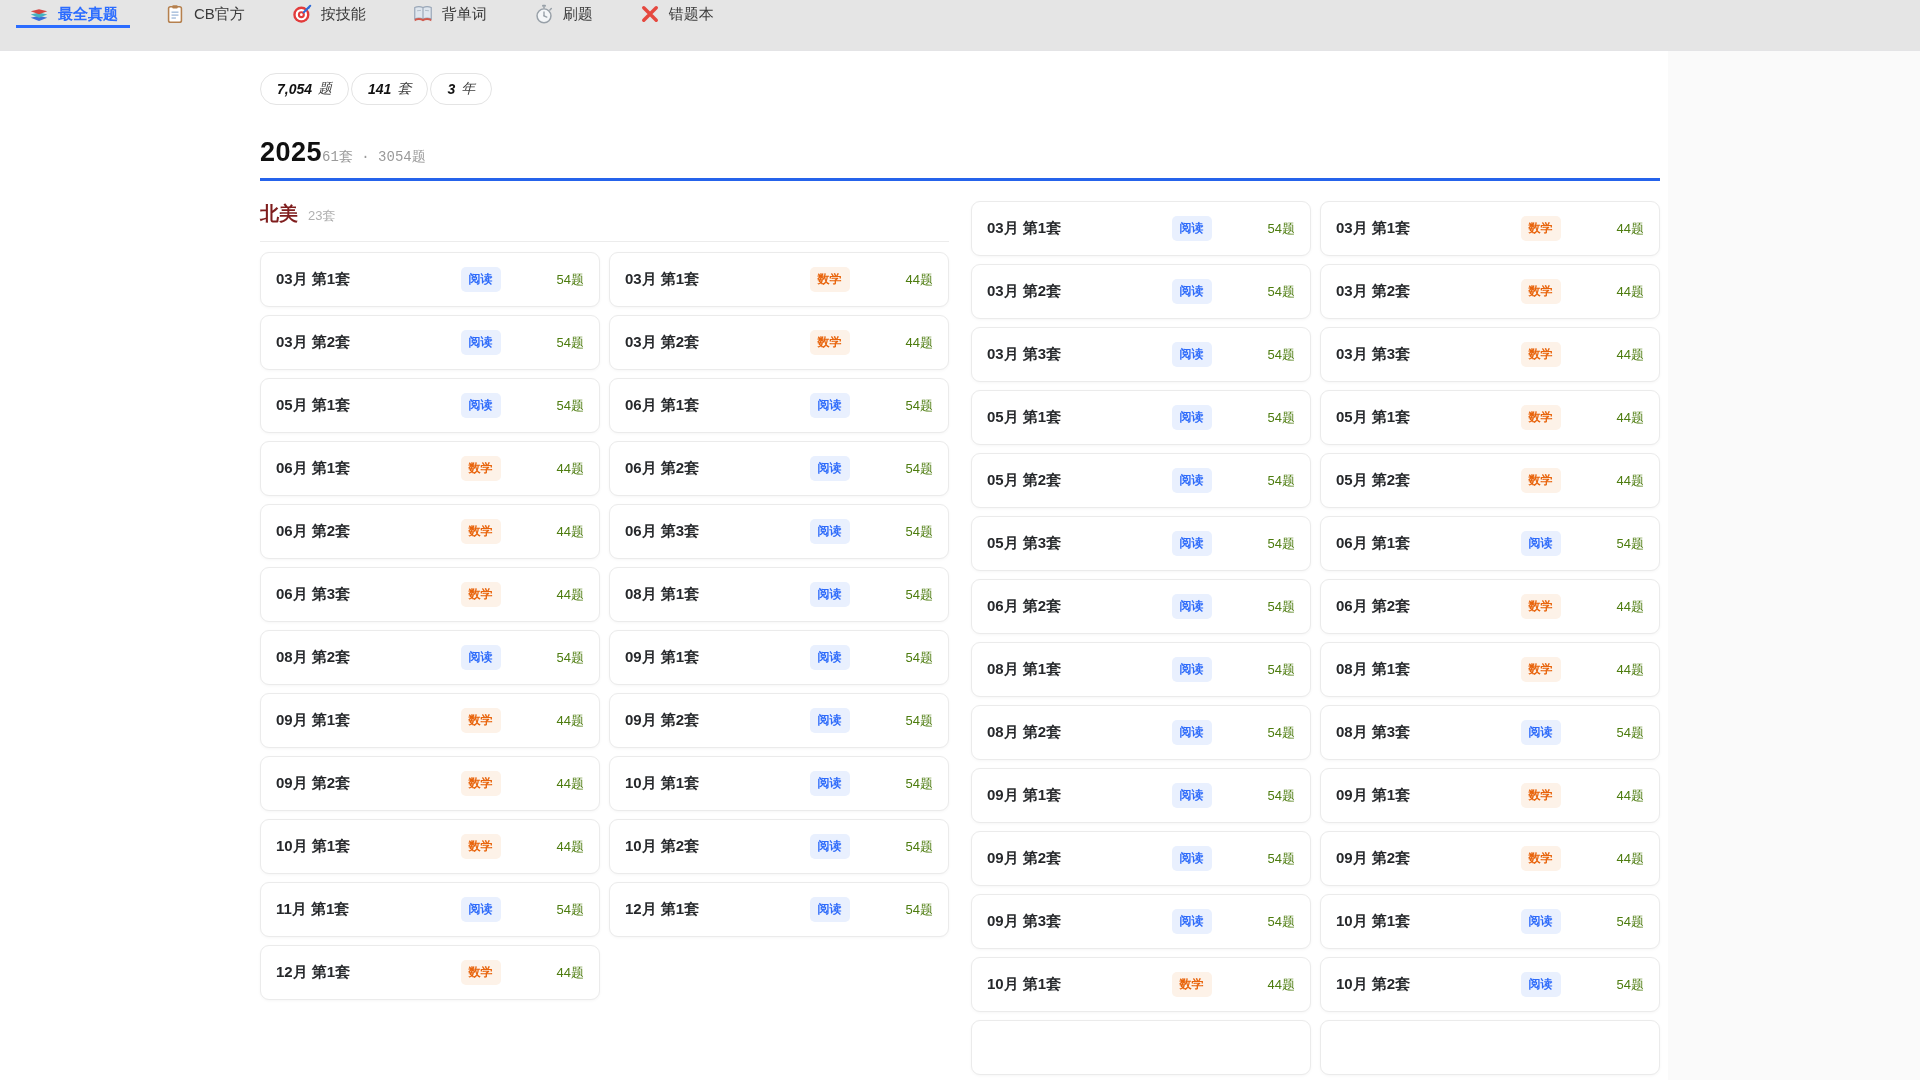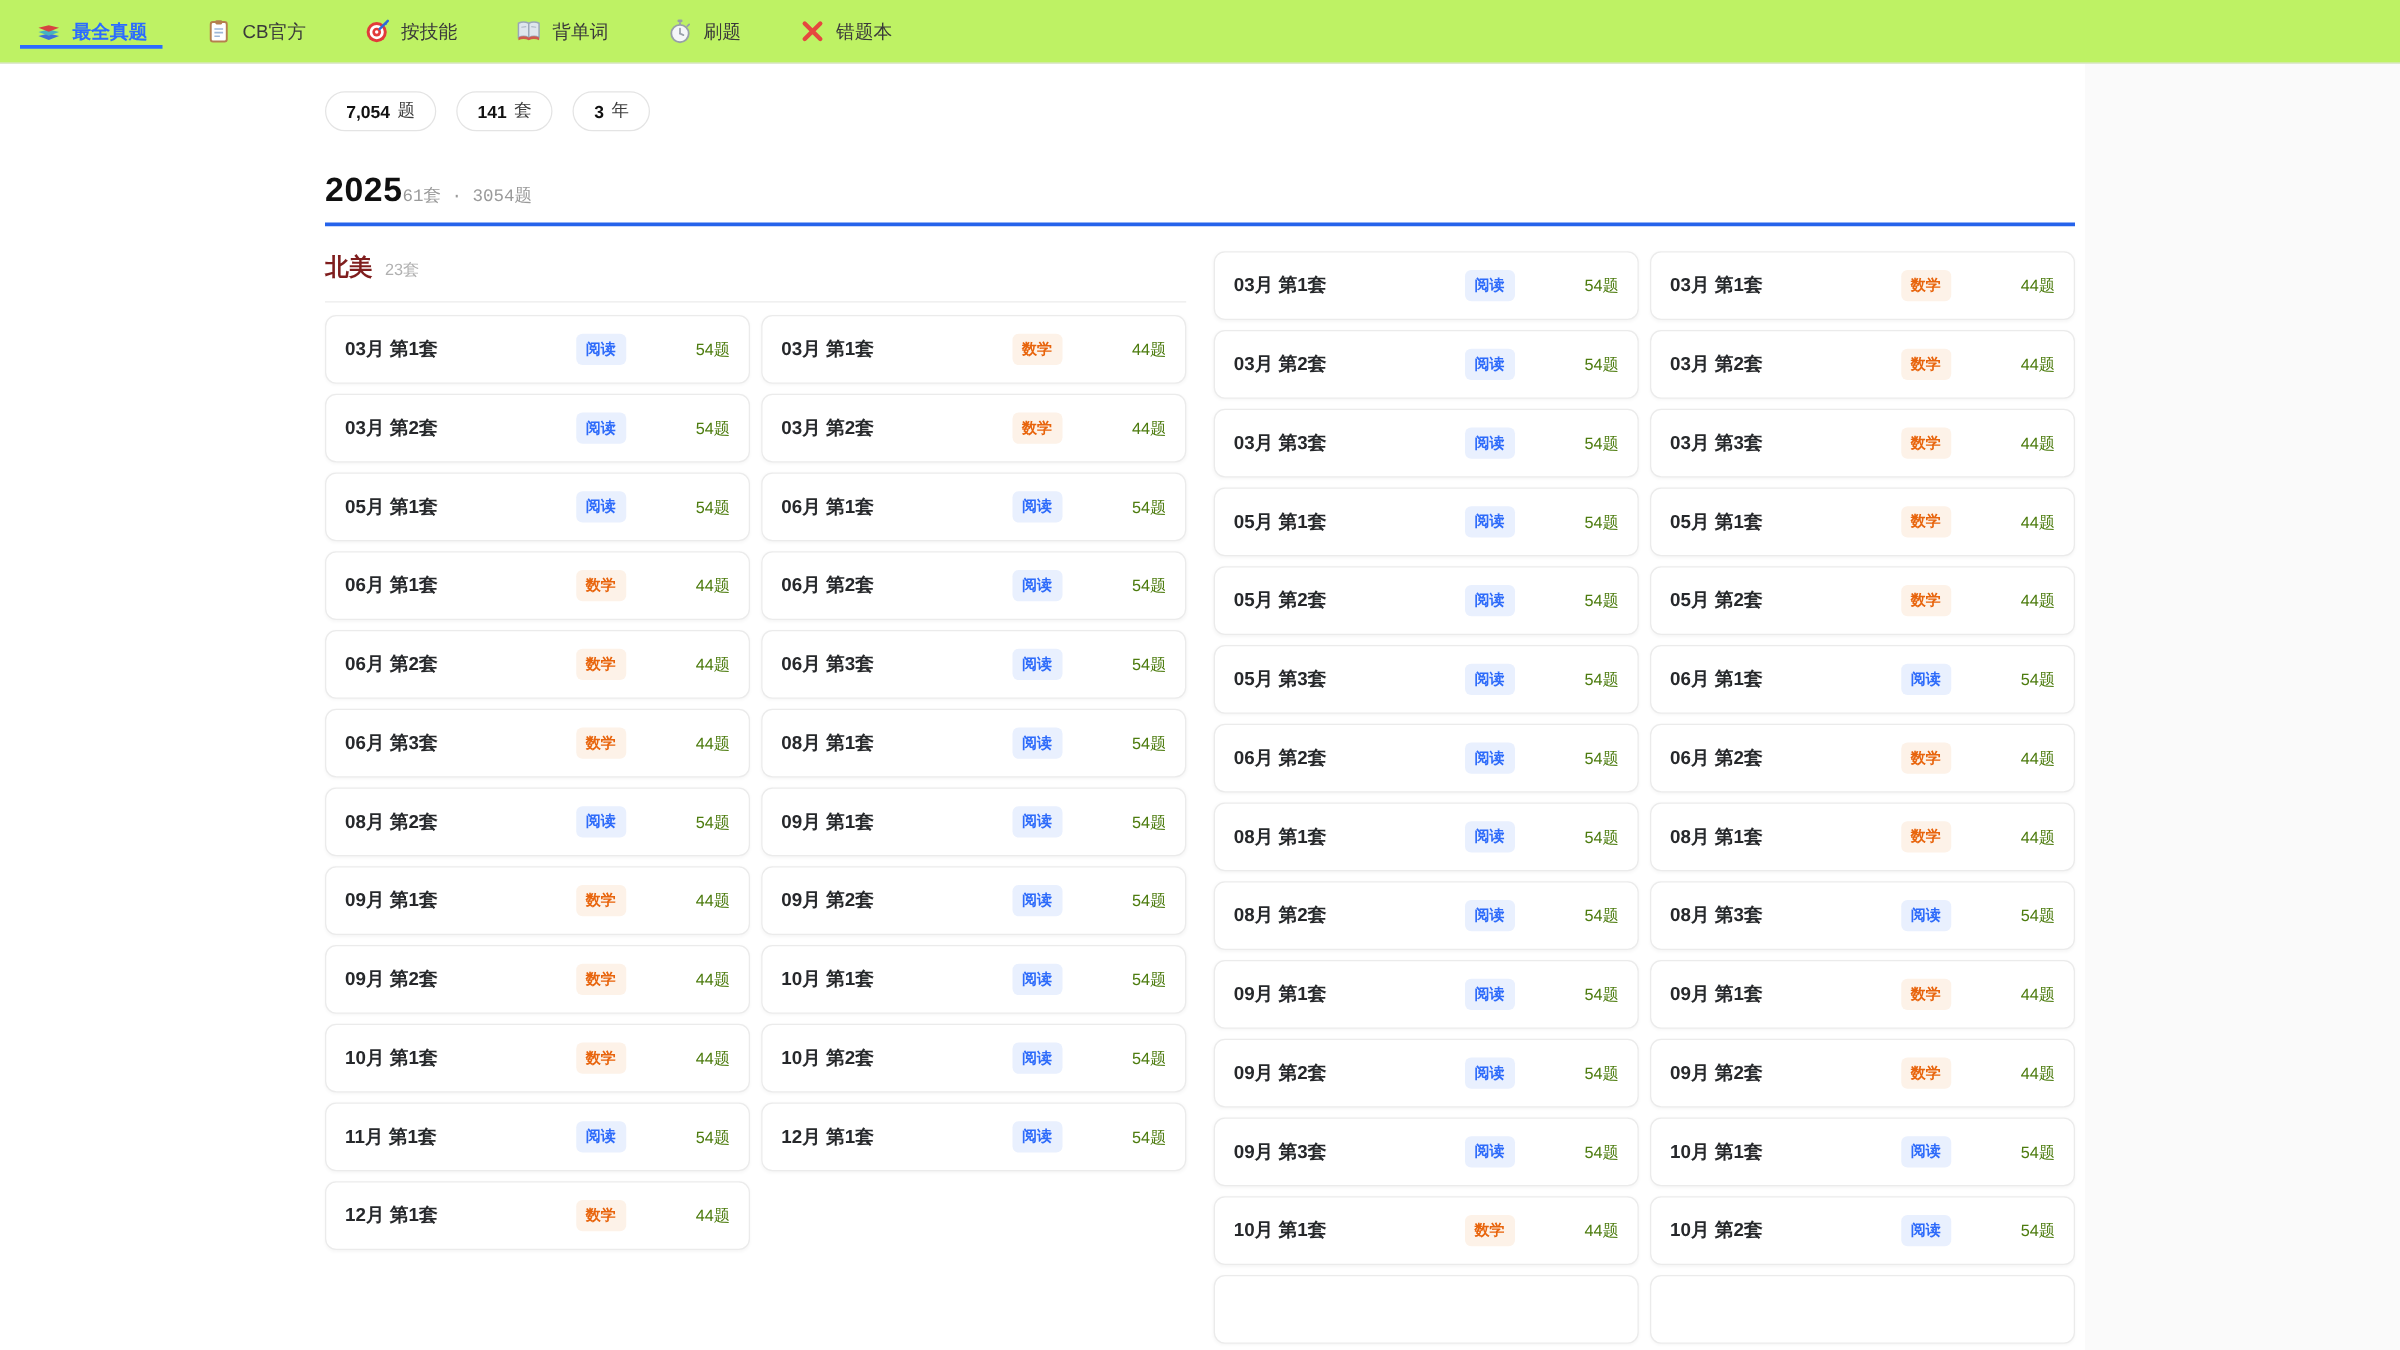"最全真题" .top-nav { align-items: center -> flex-start; background: #bef264 -> #e5e5e5 }
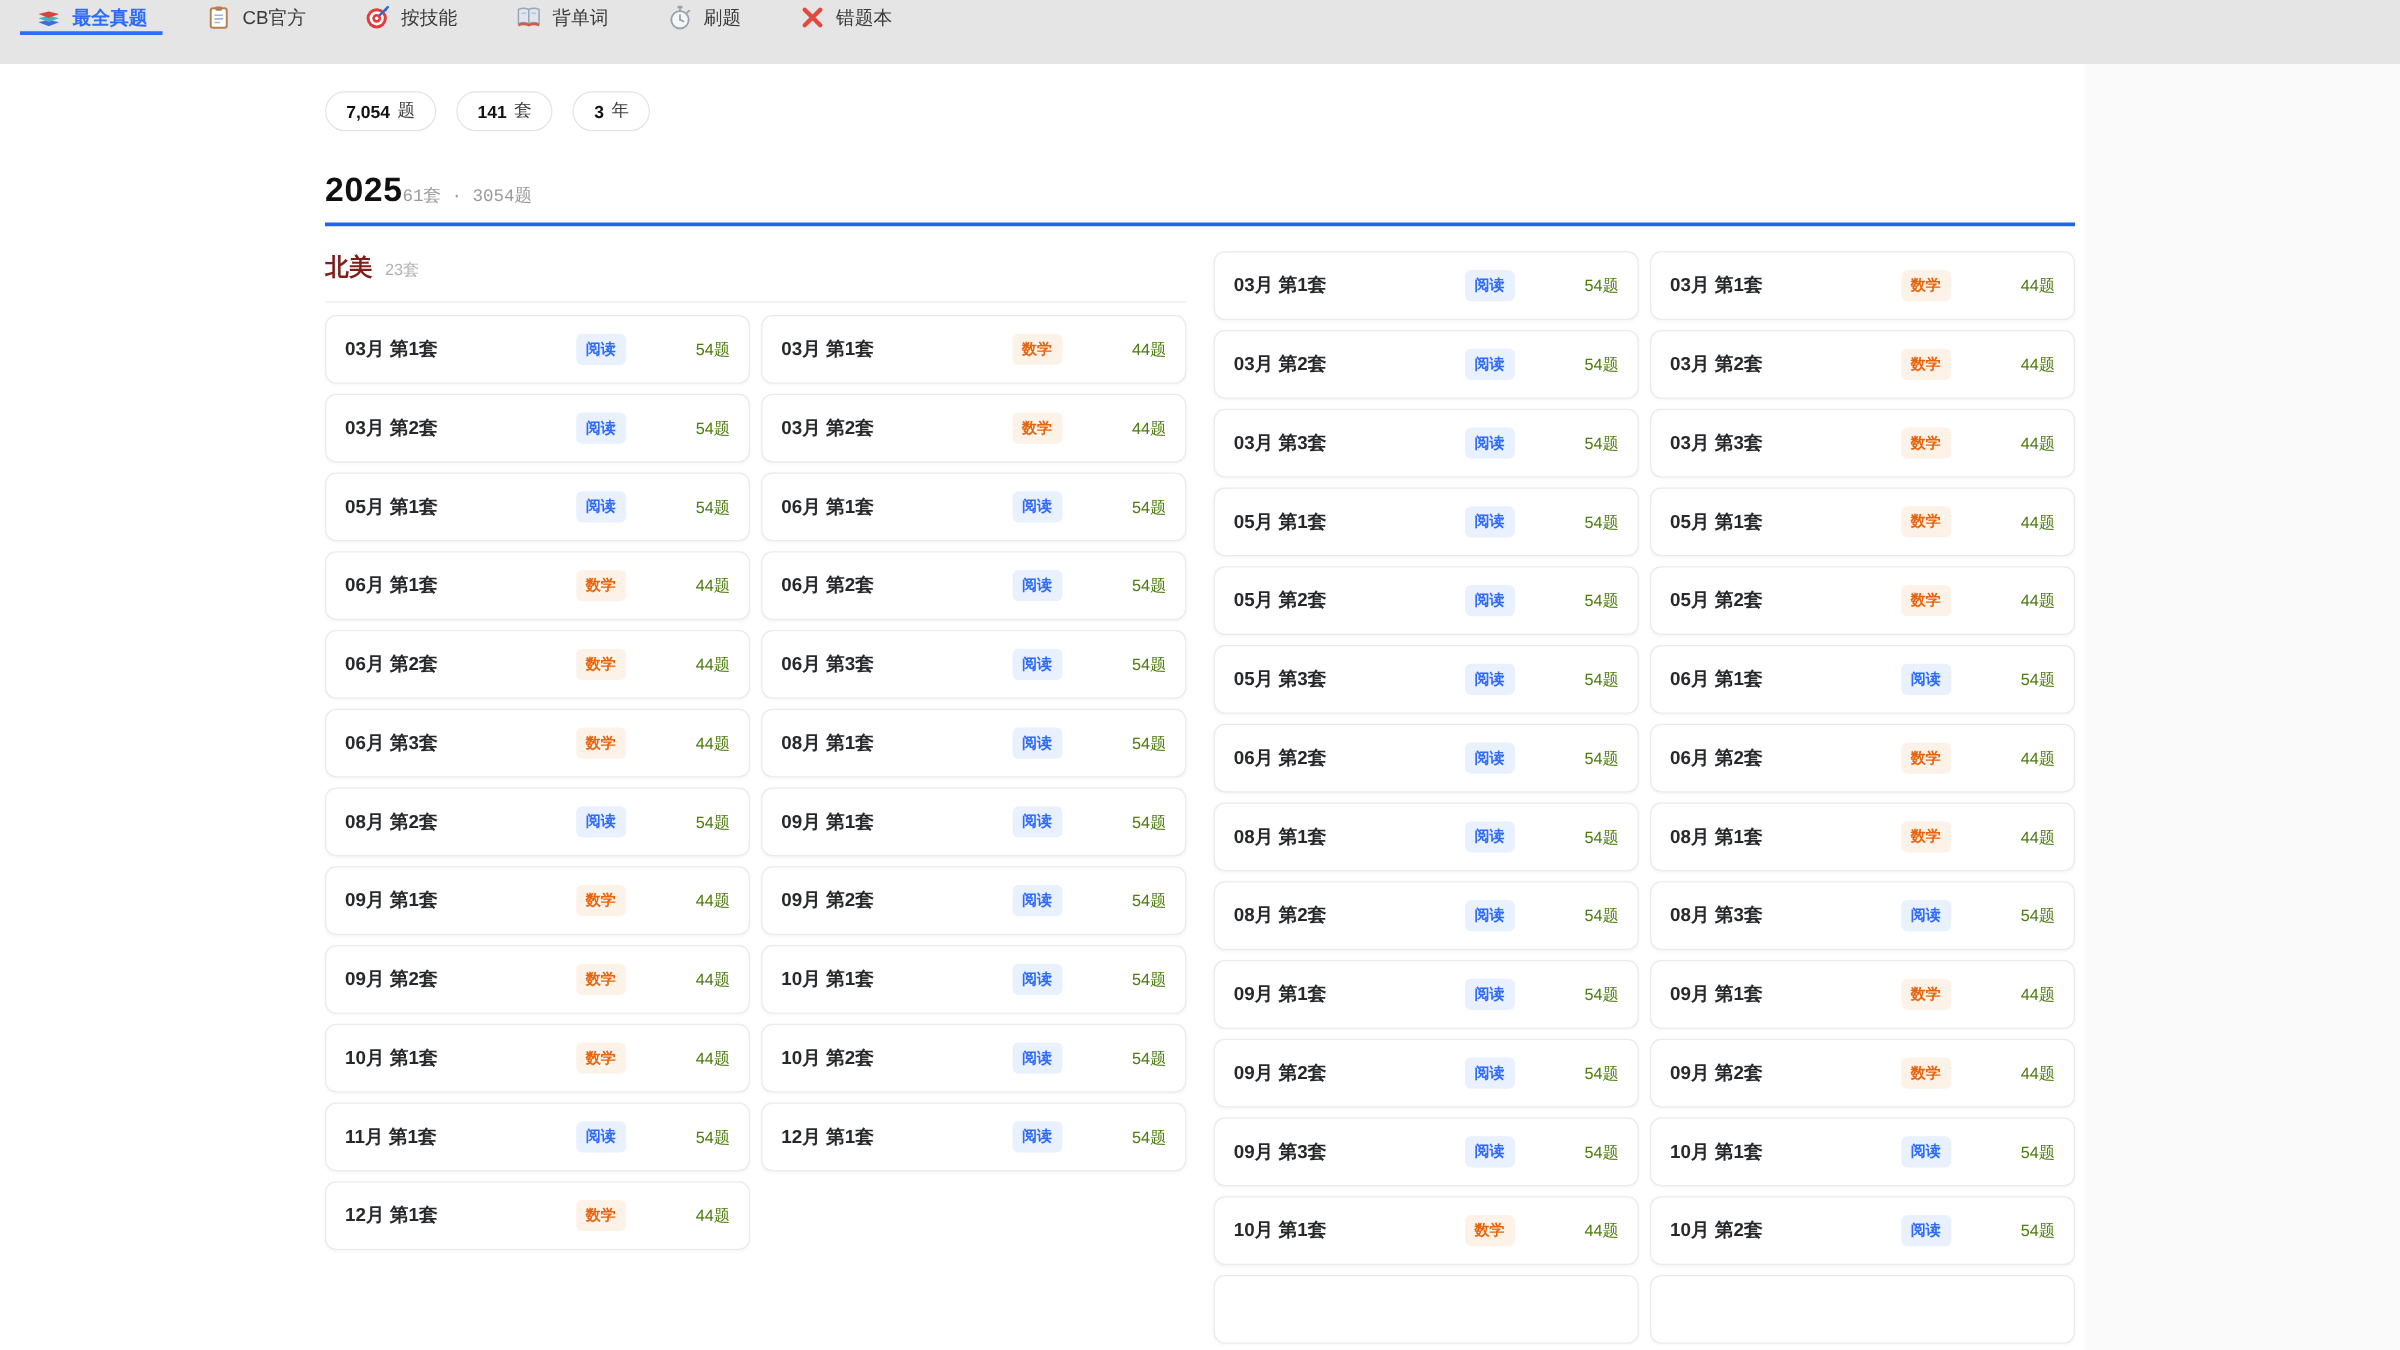"7,054" .pills { font-style: none -> italic; gap: 16px -> 2px }
